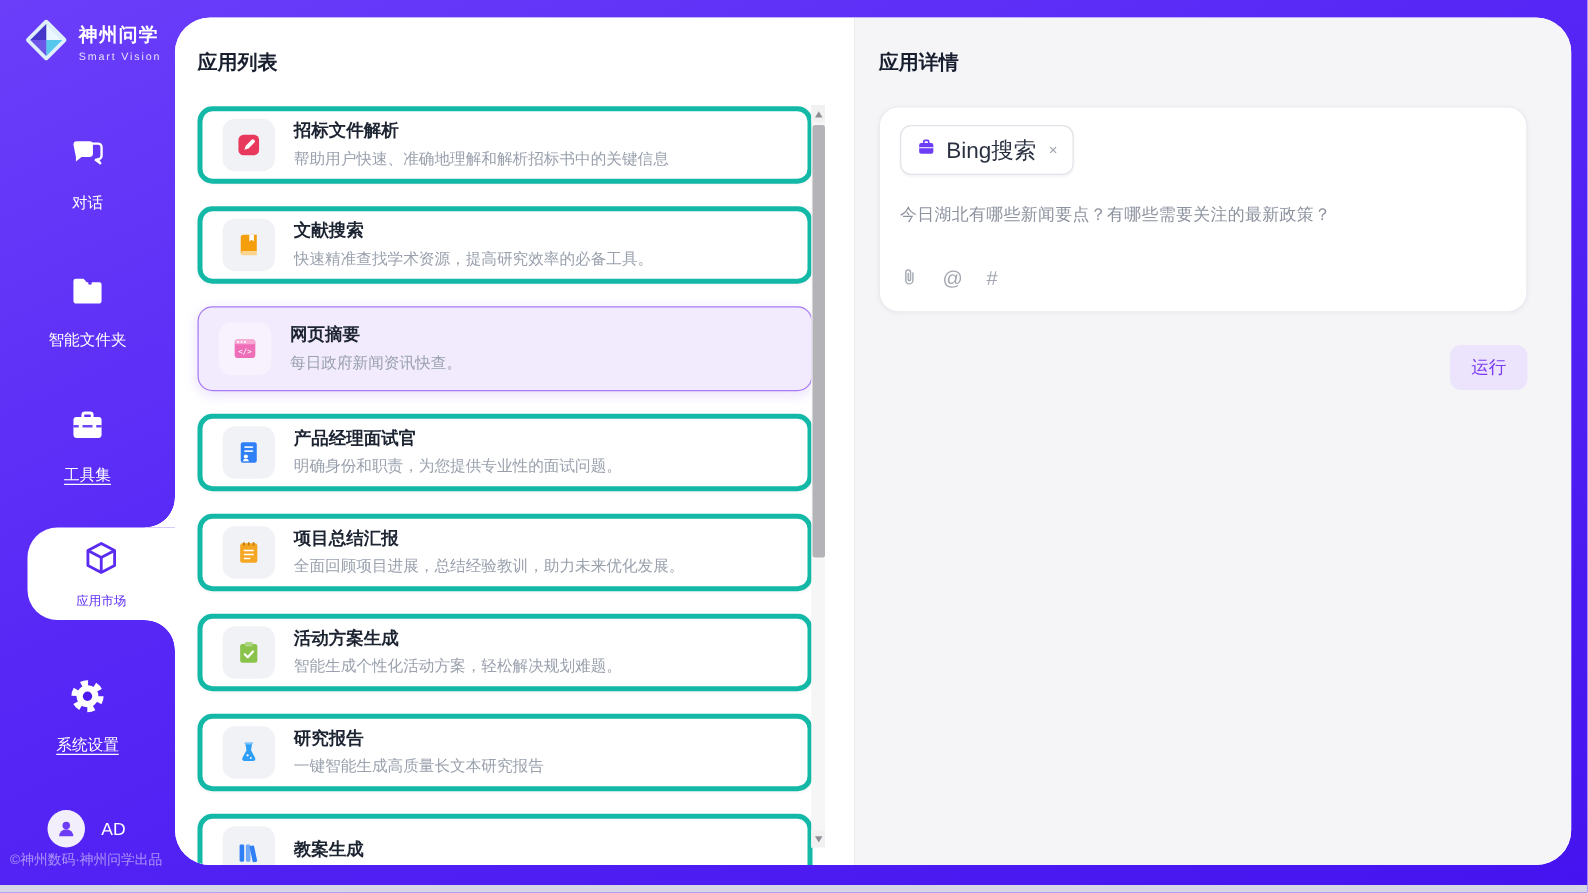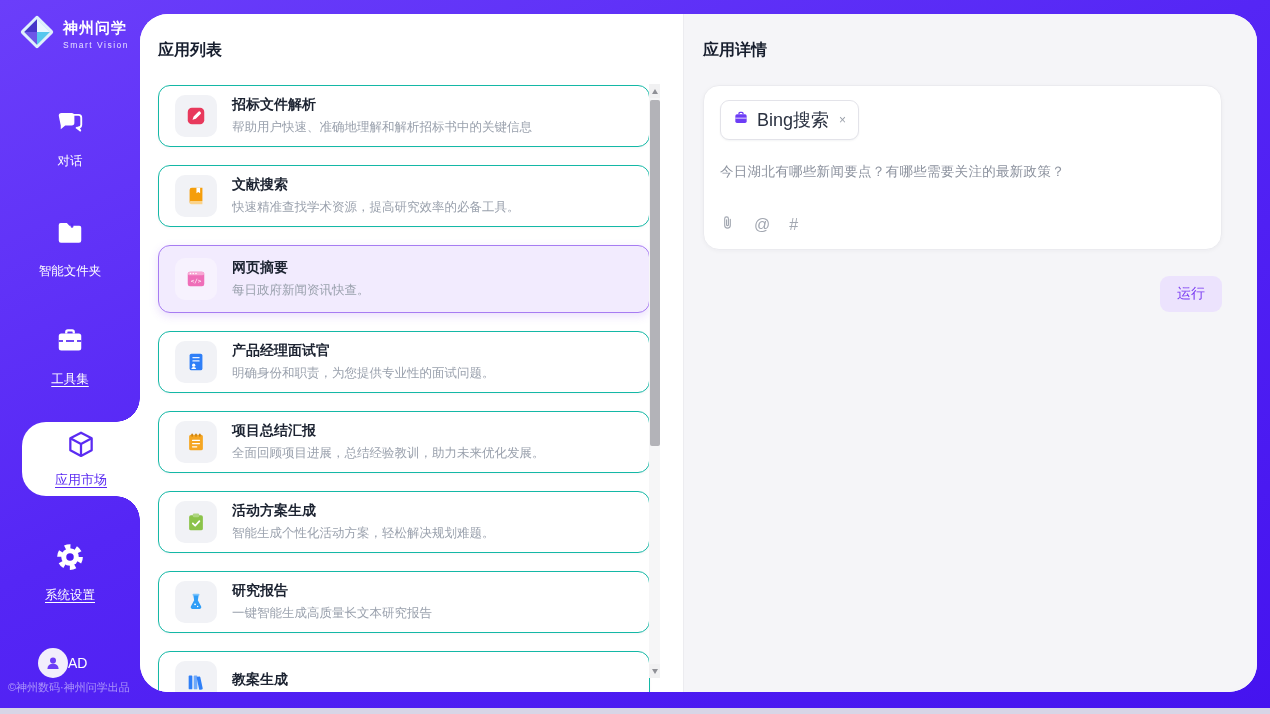"招标文件解析" .card { border: 1px solid #14b8a6 -> 4px solid #14b8a6 }
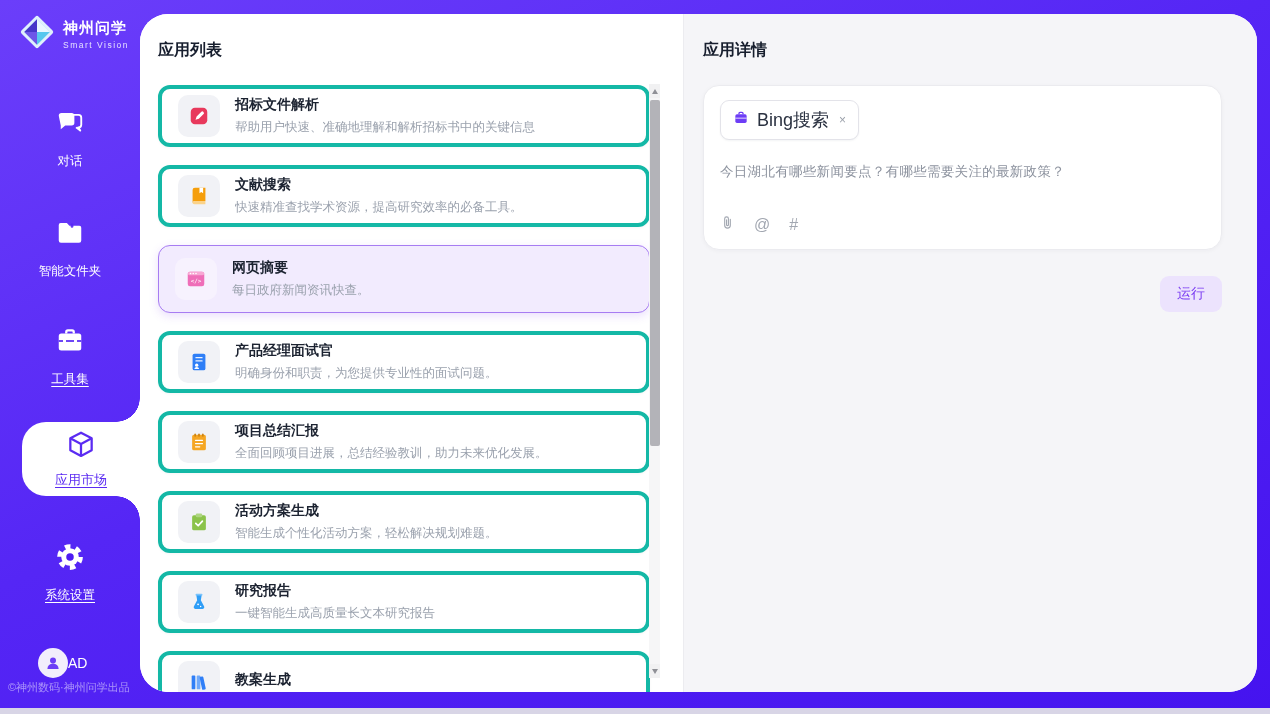"应用市场" .nav-pill .label { font-size: 13px -> 10px; text-decoration: underline -> none }
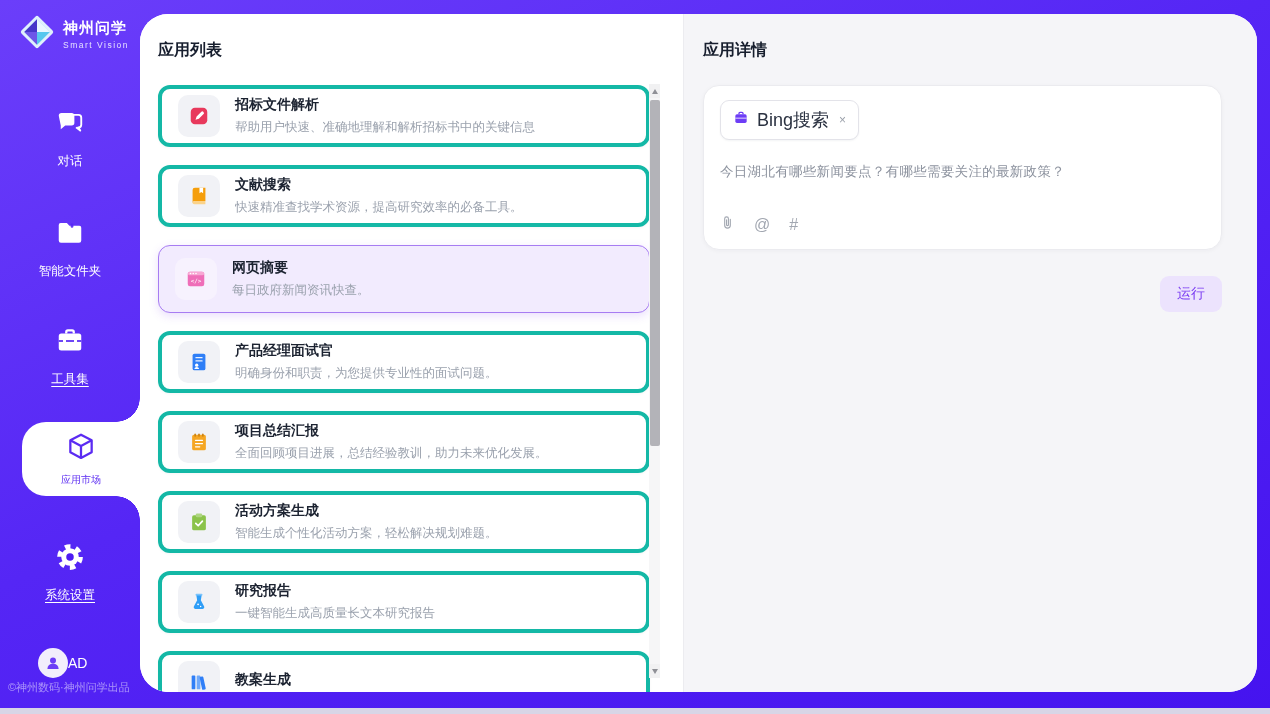"AD" .user-row { gap: none -> 13px }
